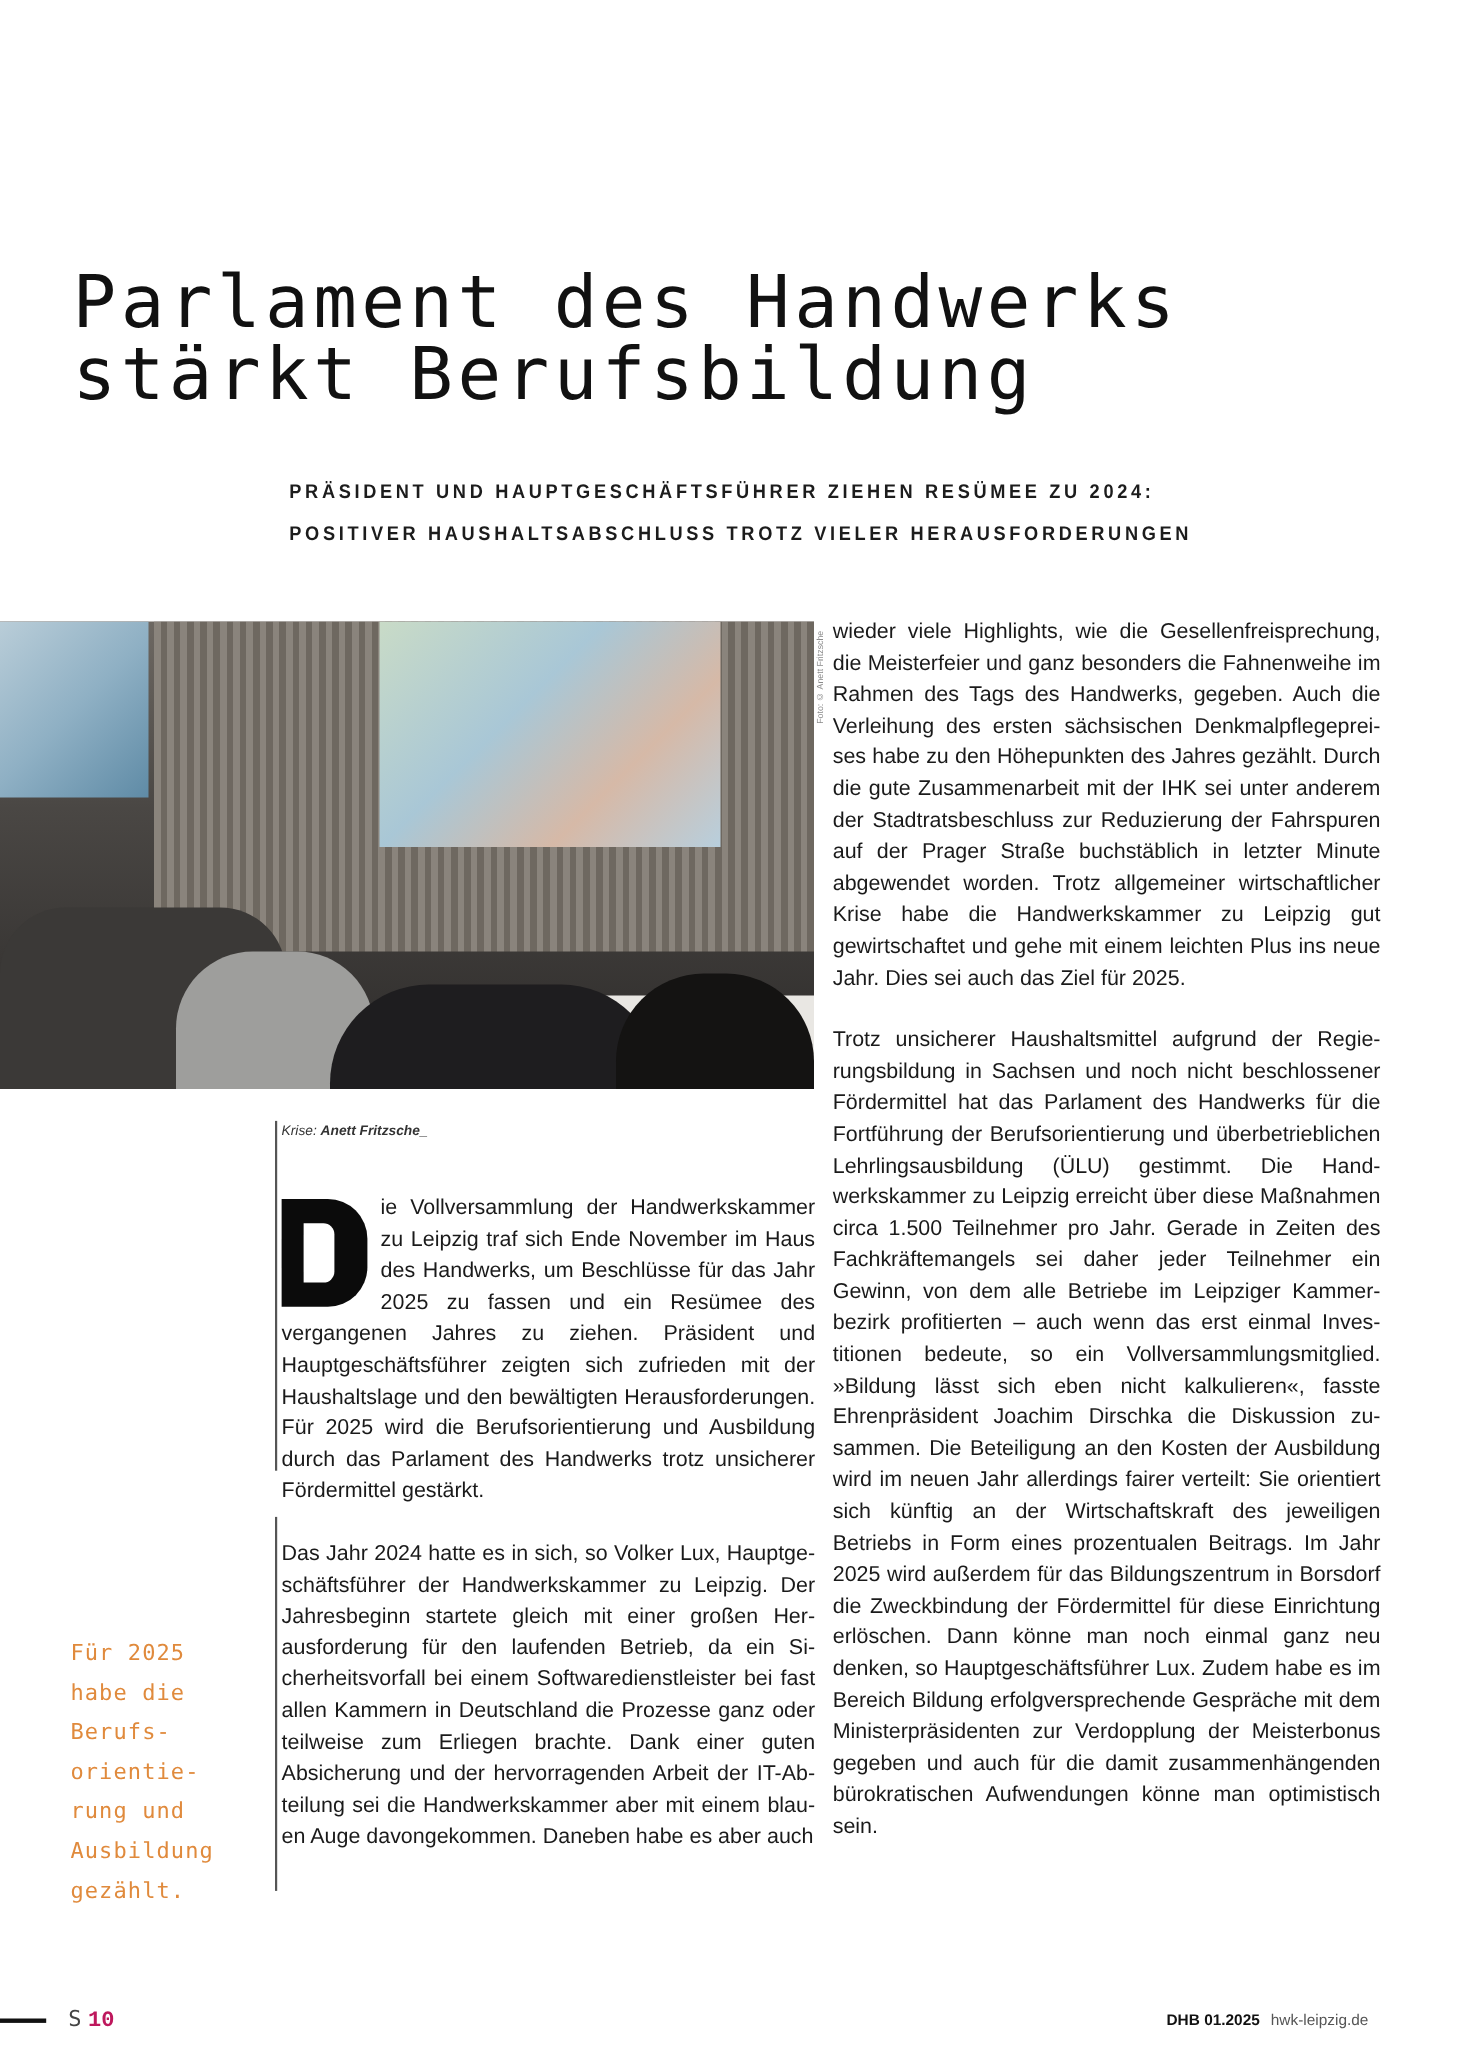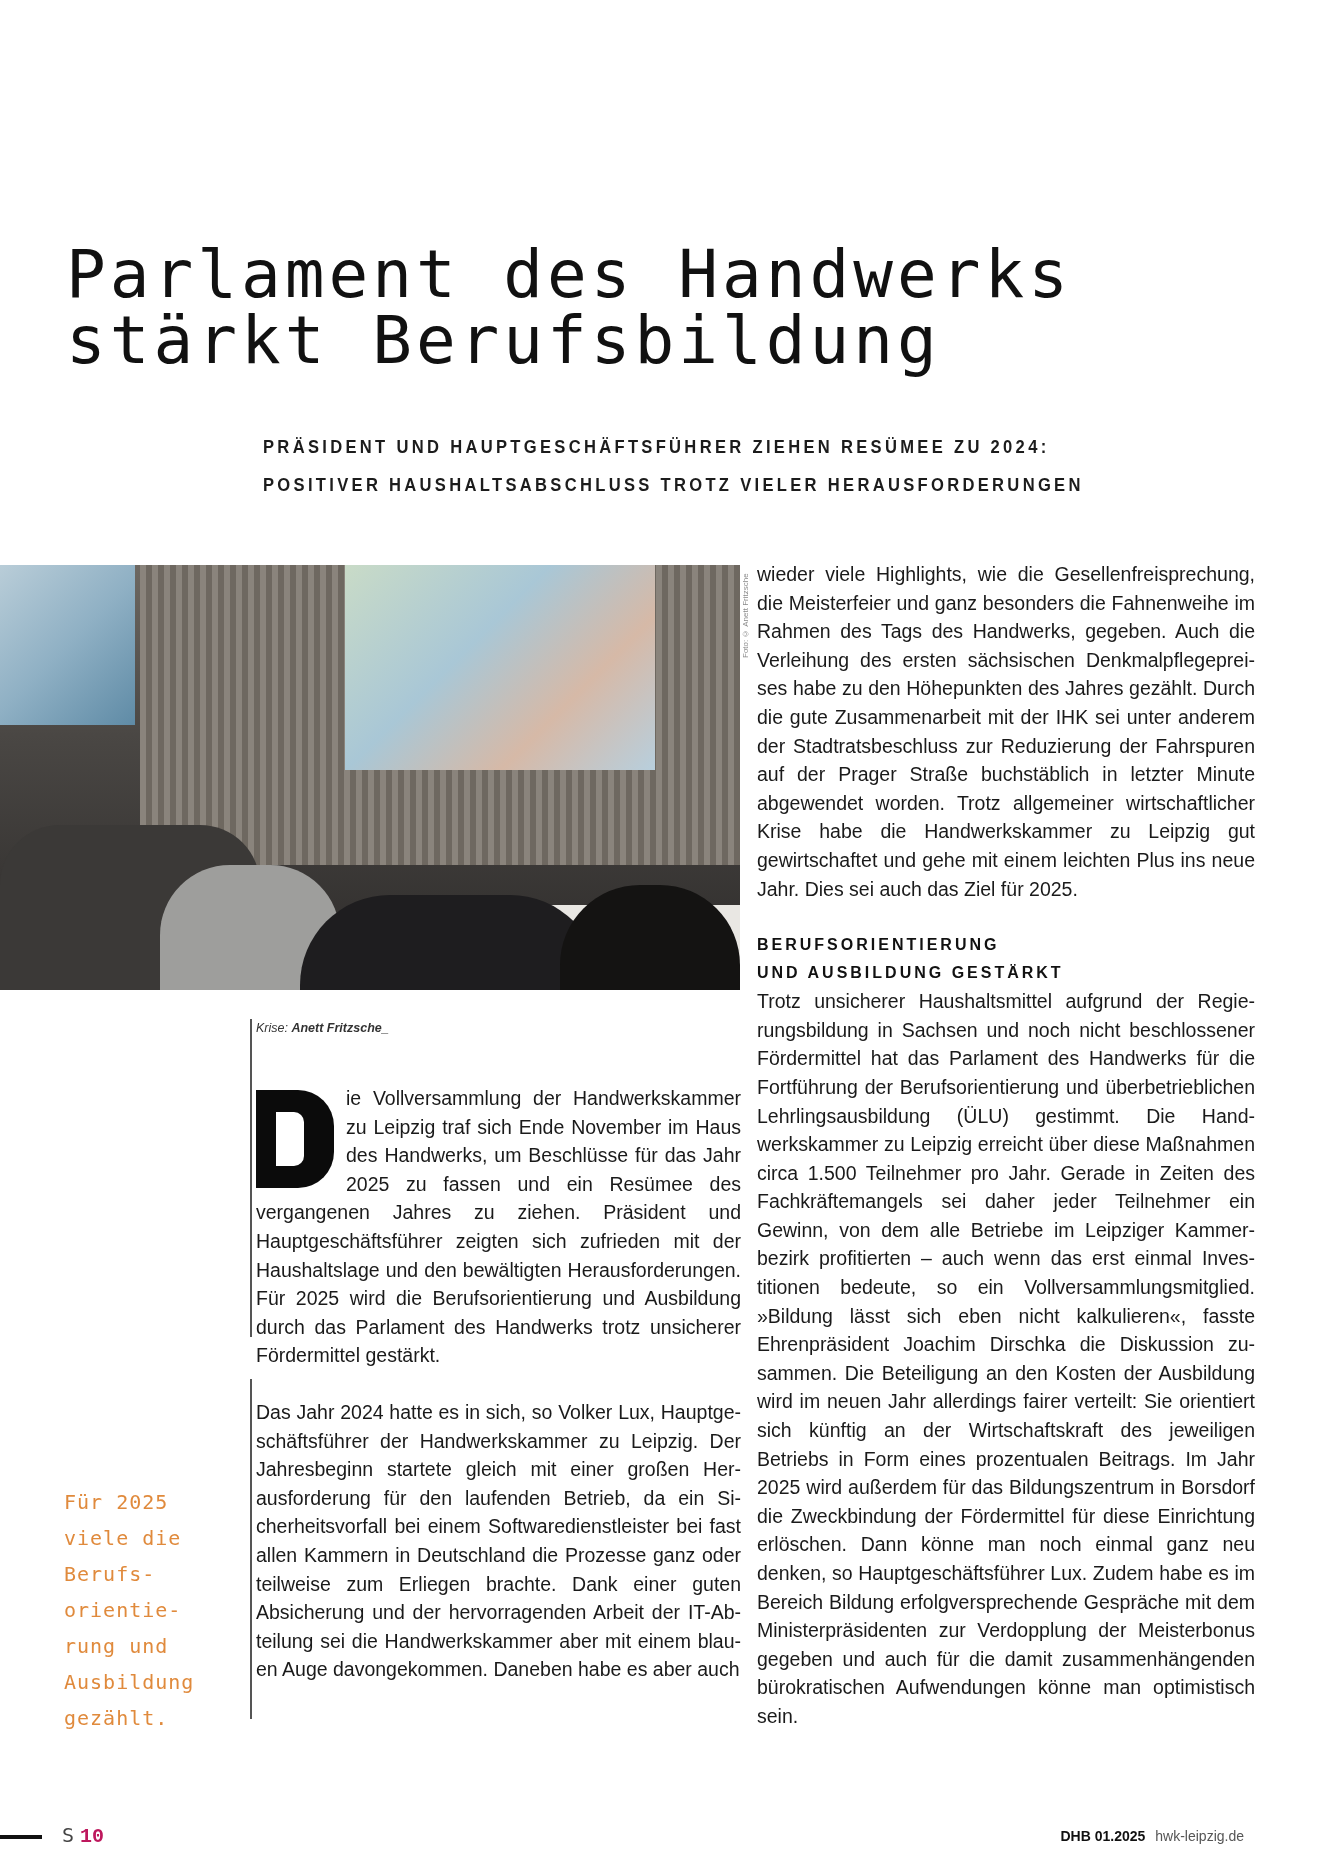"BERUFSORIENTIERUNG" h3 { html: <h3> <span>BERUFSORIENTIERUNG</span><br> <span>UND AUSBILDUNG GESTÄRKT</span> </h3> -> none }
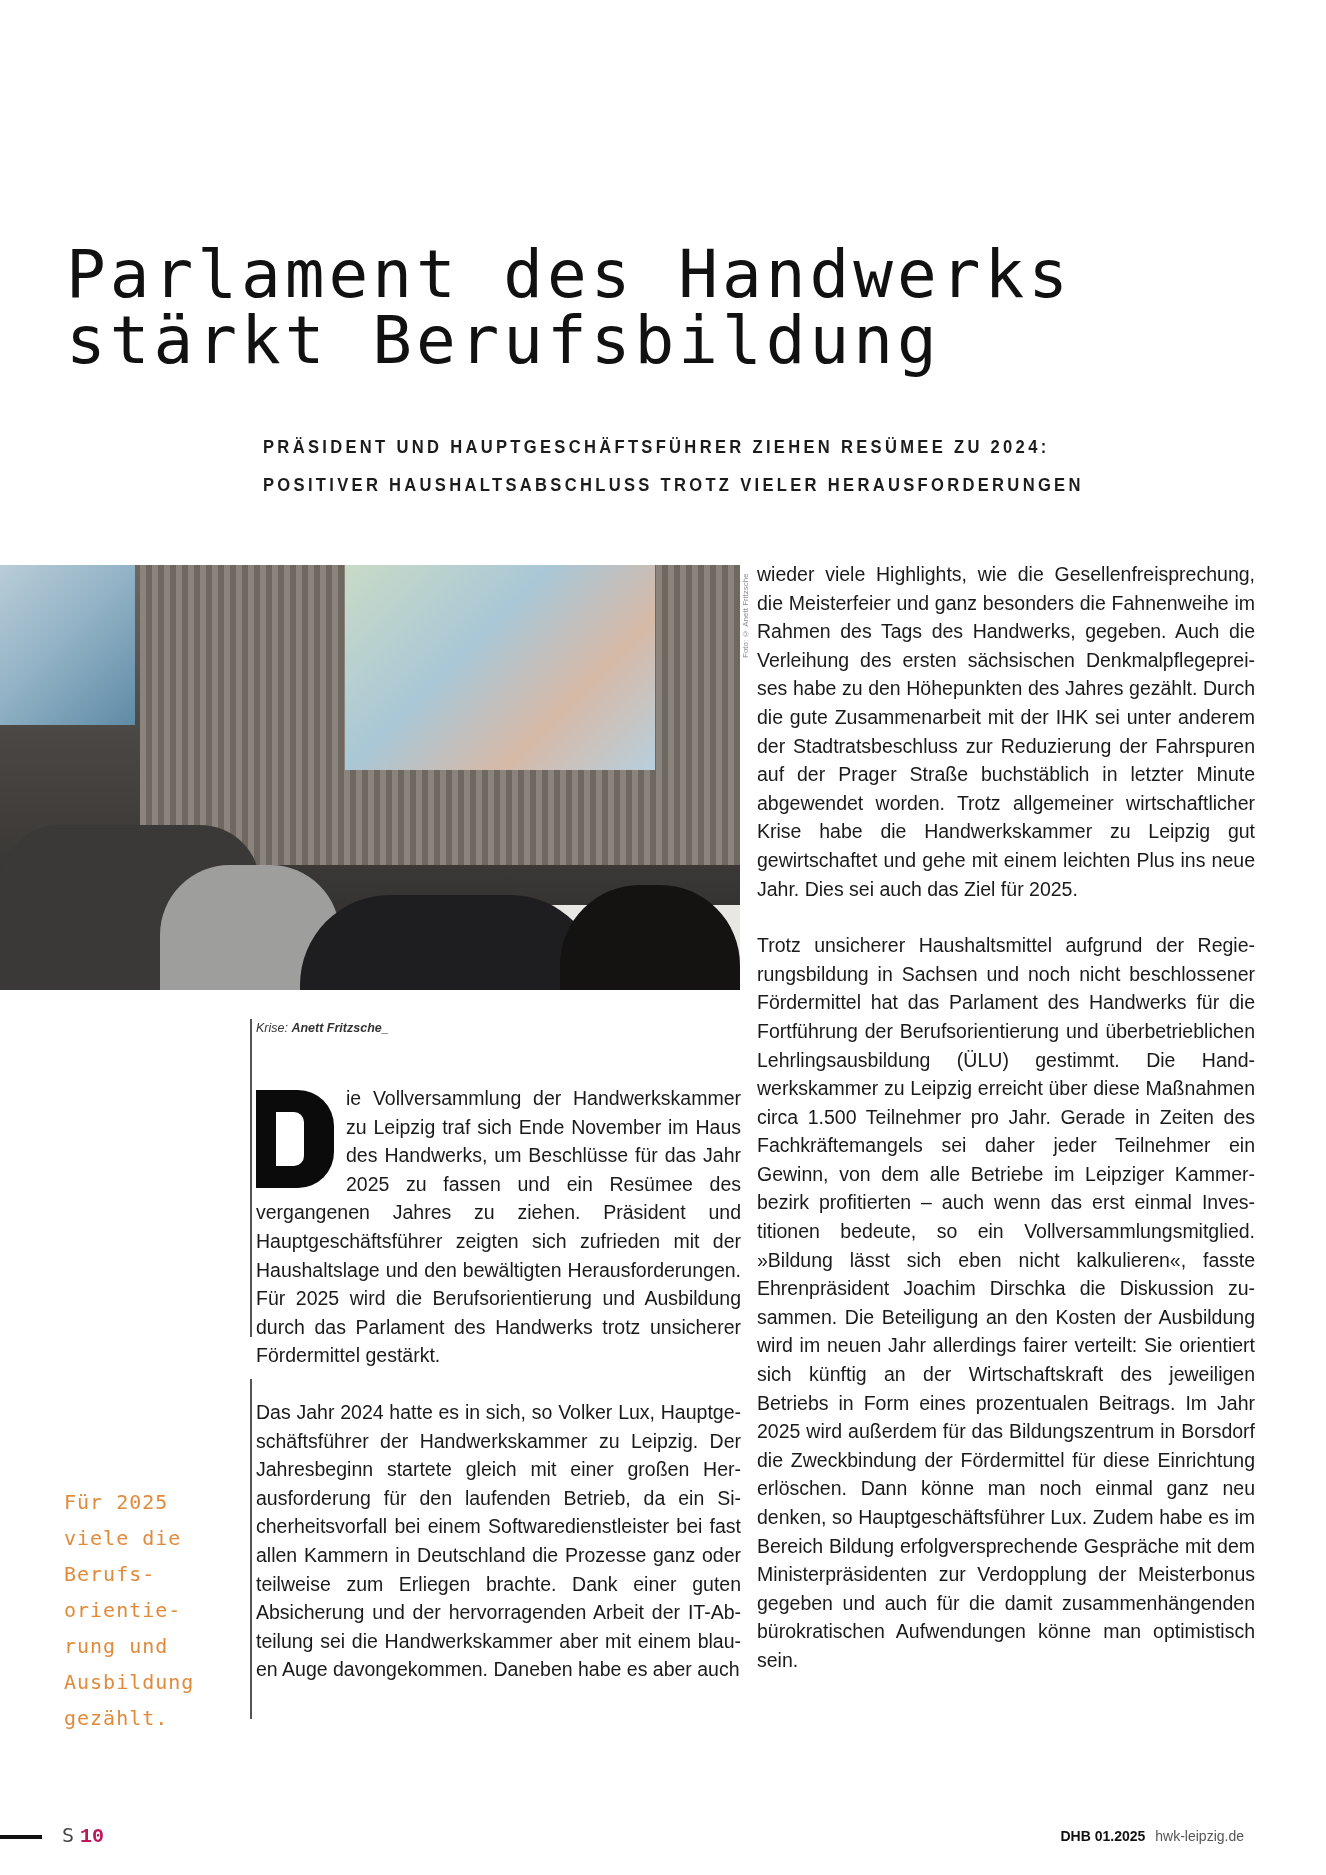"viele die" span { text: viele -> habe }
